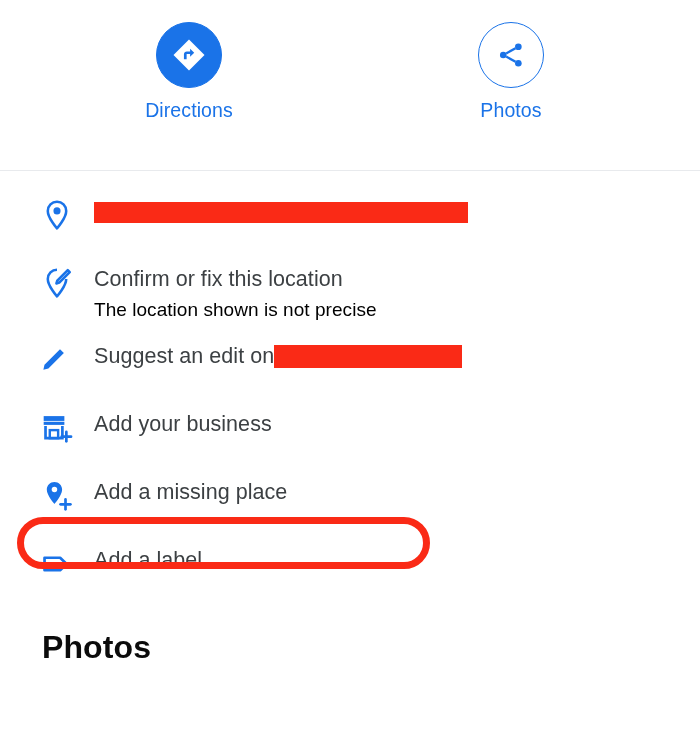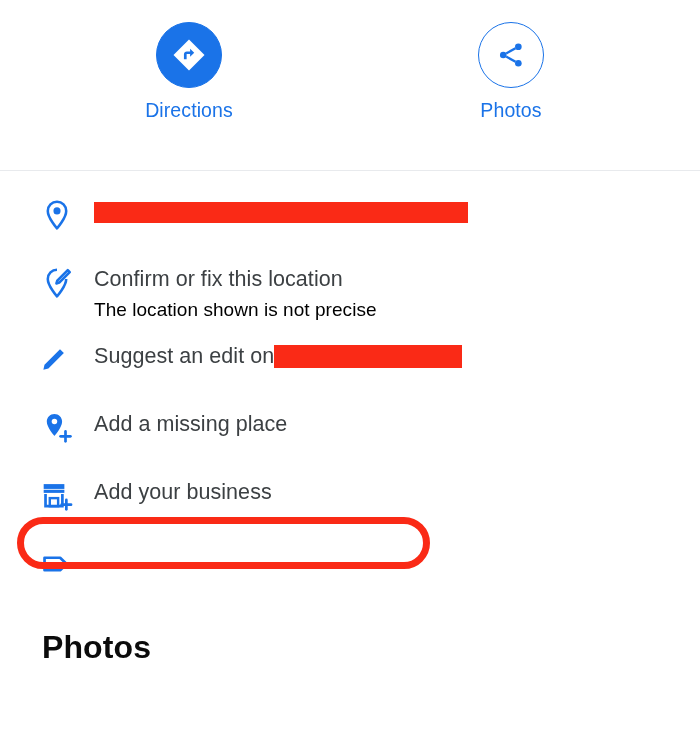"Add a missing place" div.info-row { order: before "Add your business" -> after "Add your business" }
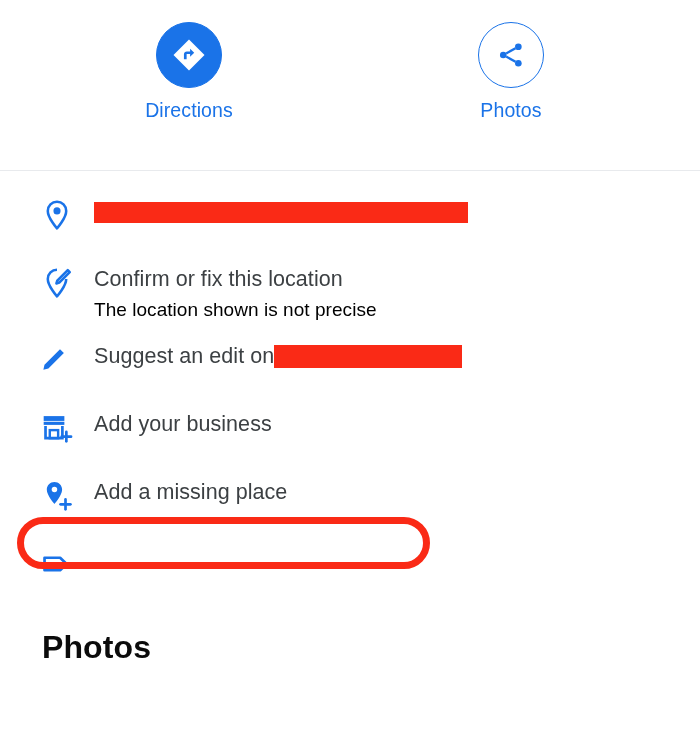"Add a label" span.row-text { html: none -> <span> <span>Add a label</span> </span> }
